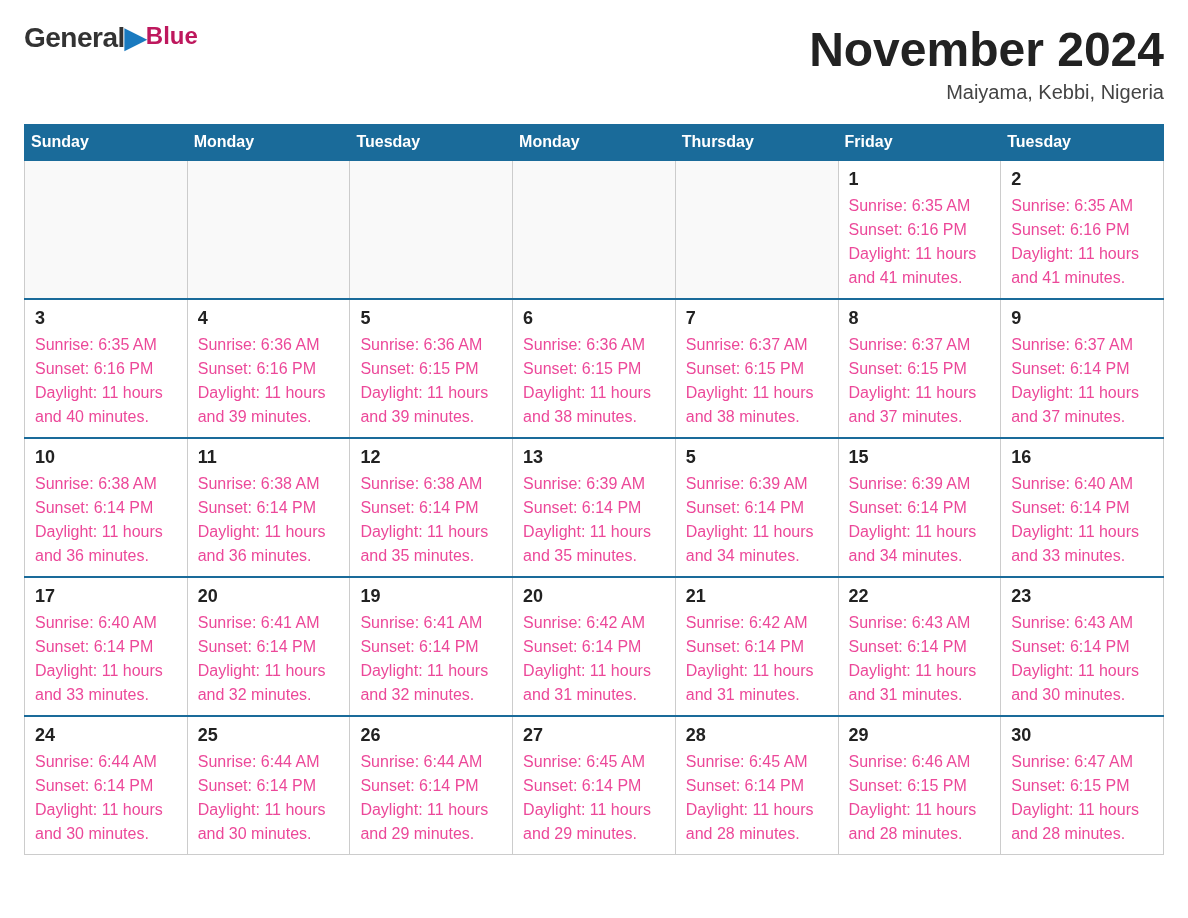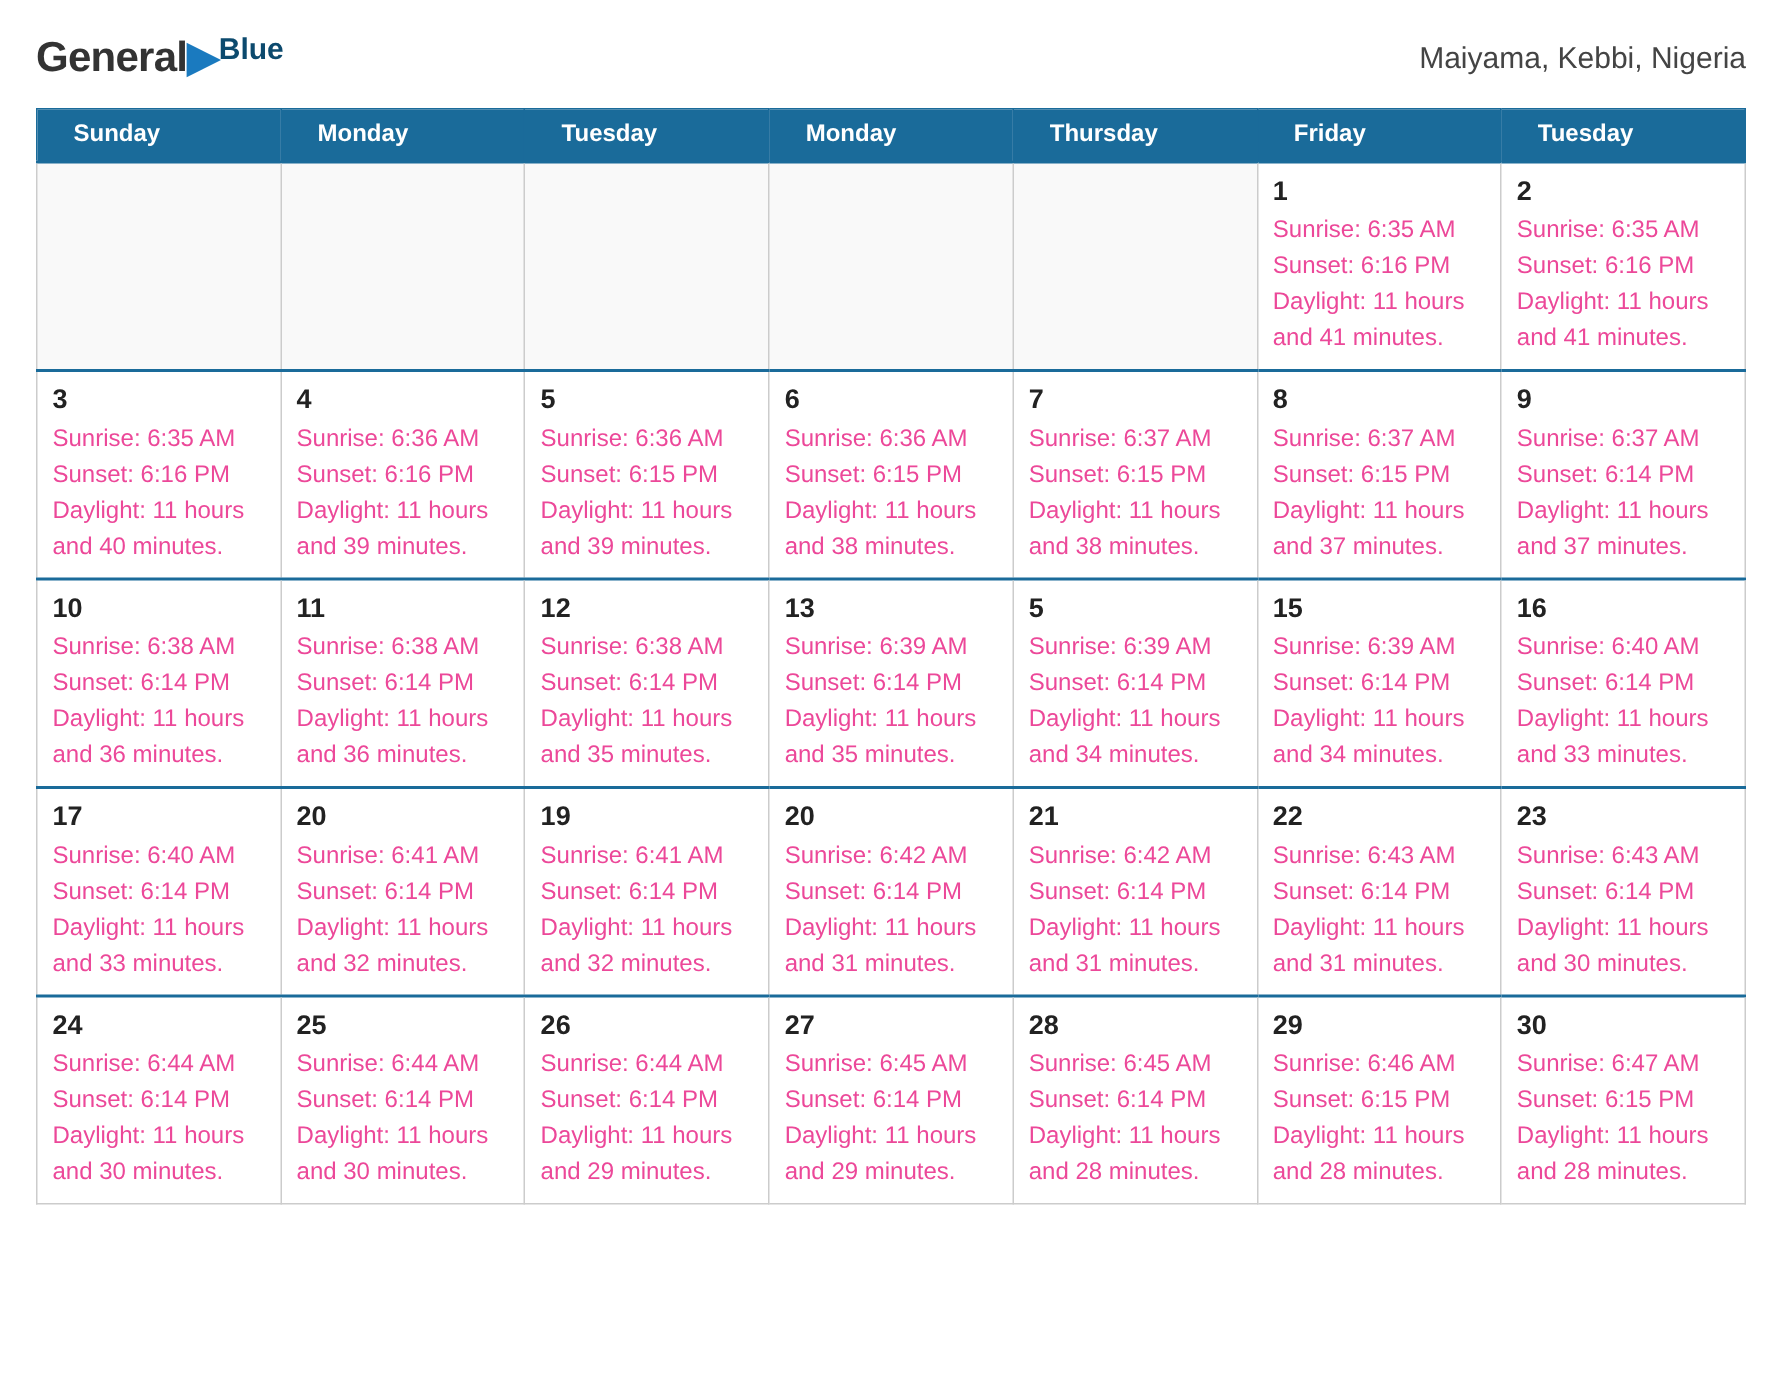"Blue" .logo-blue { color: #0c4a6e -> #be185d; font-size: 20px -> 24px }
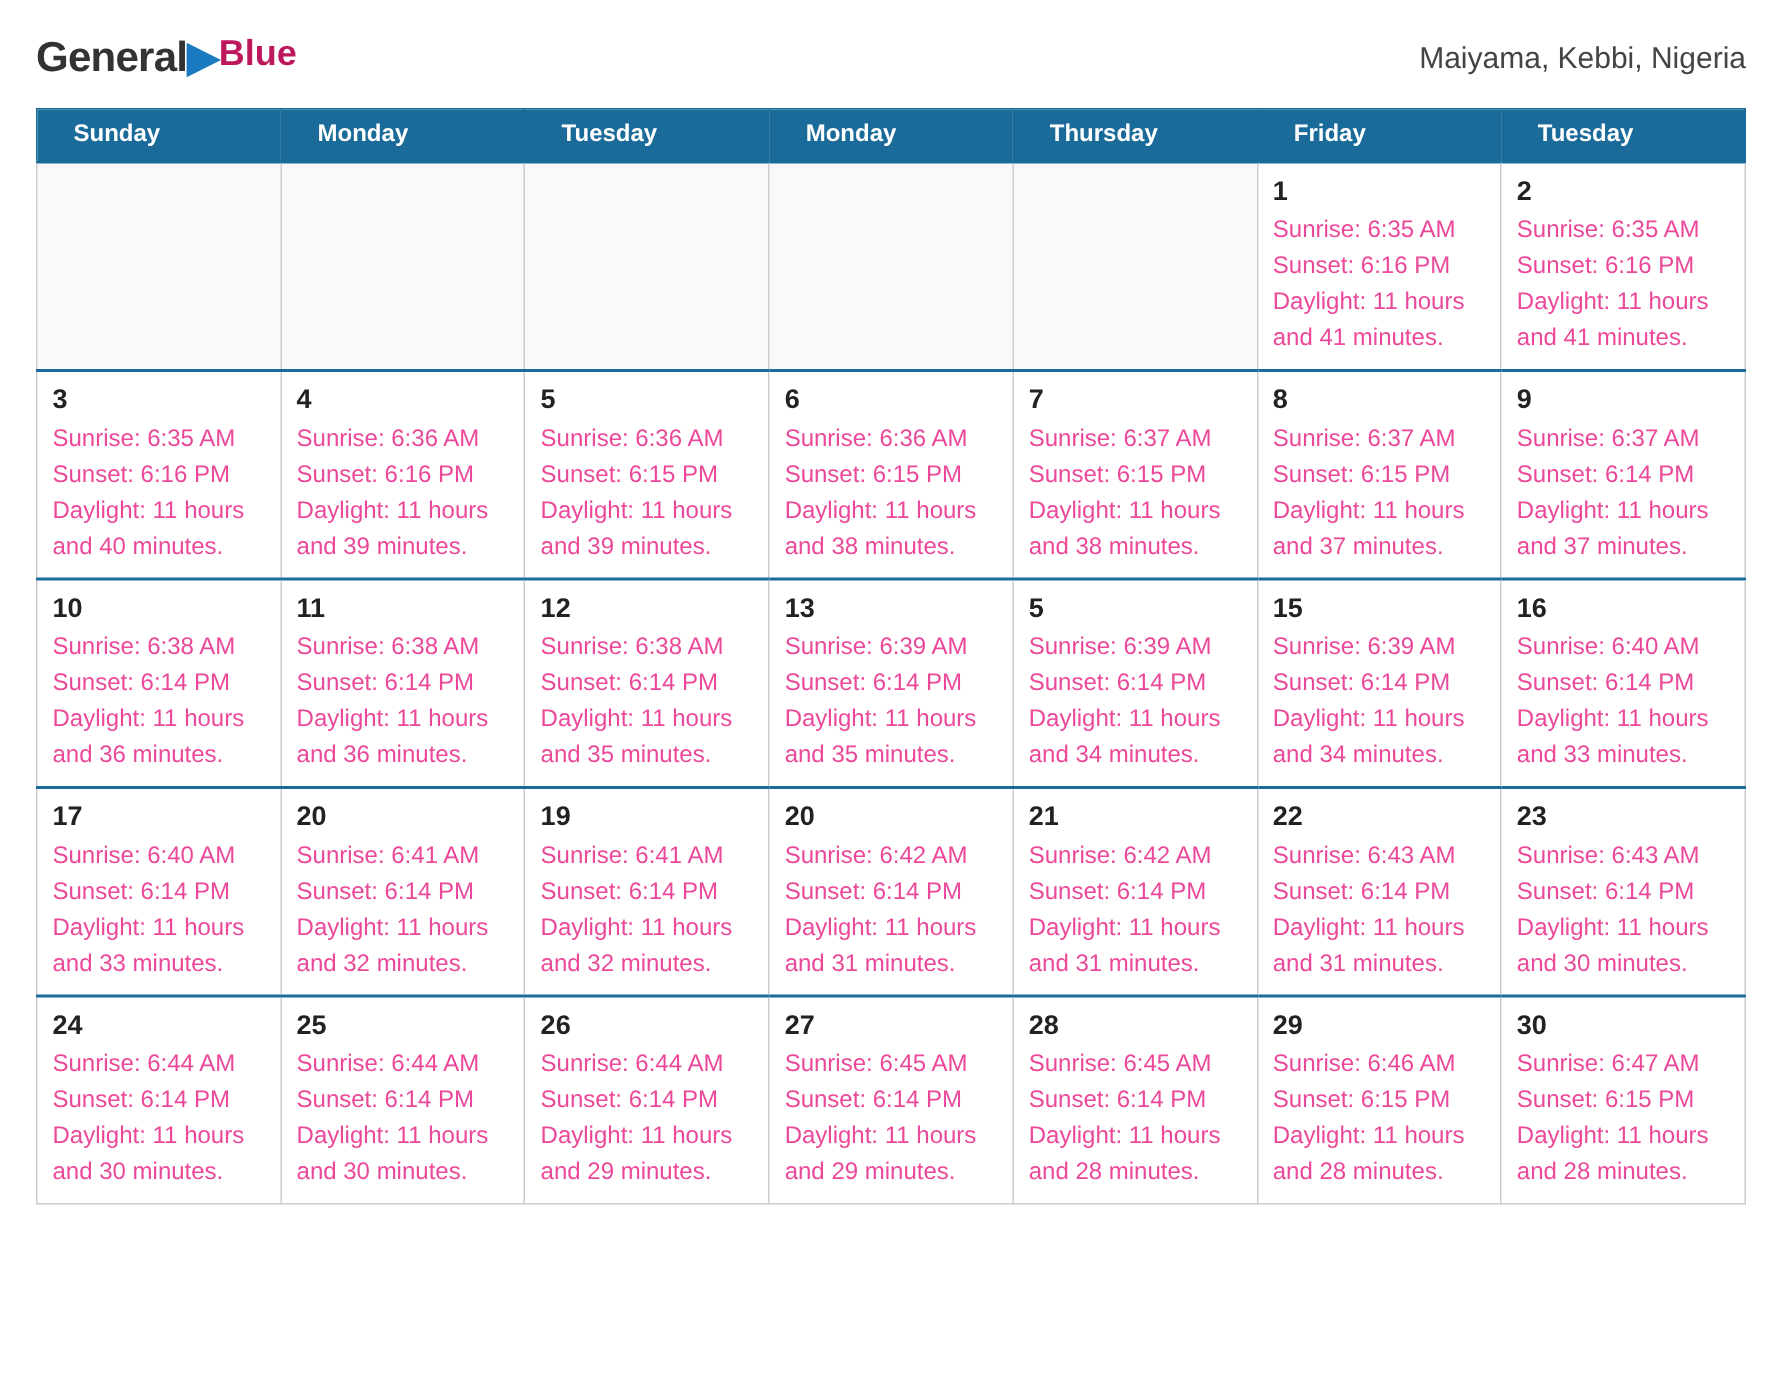"November 2024" div.calendar-title { html: none -> <div>November 2024</div> }
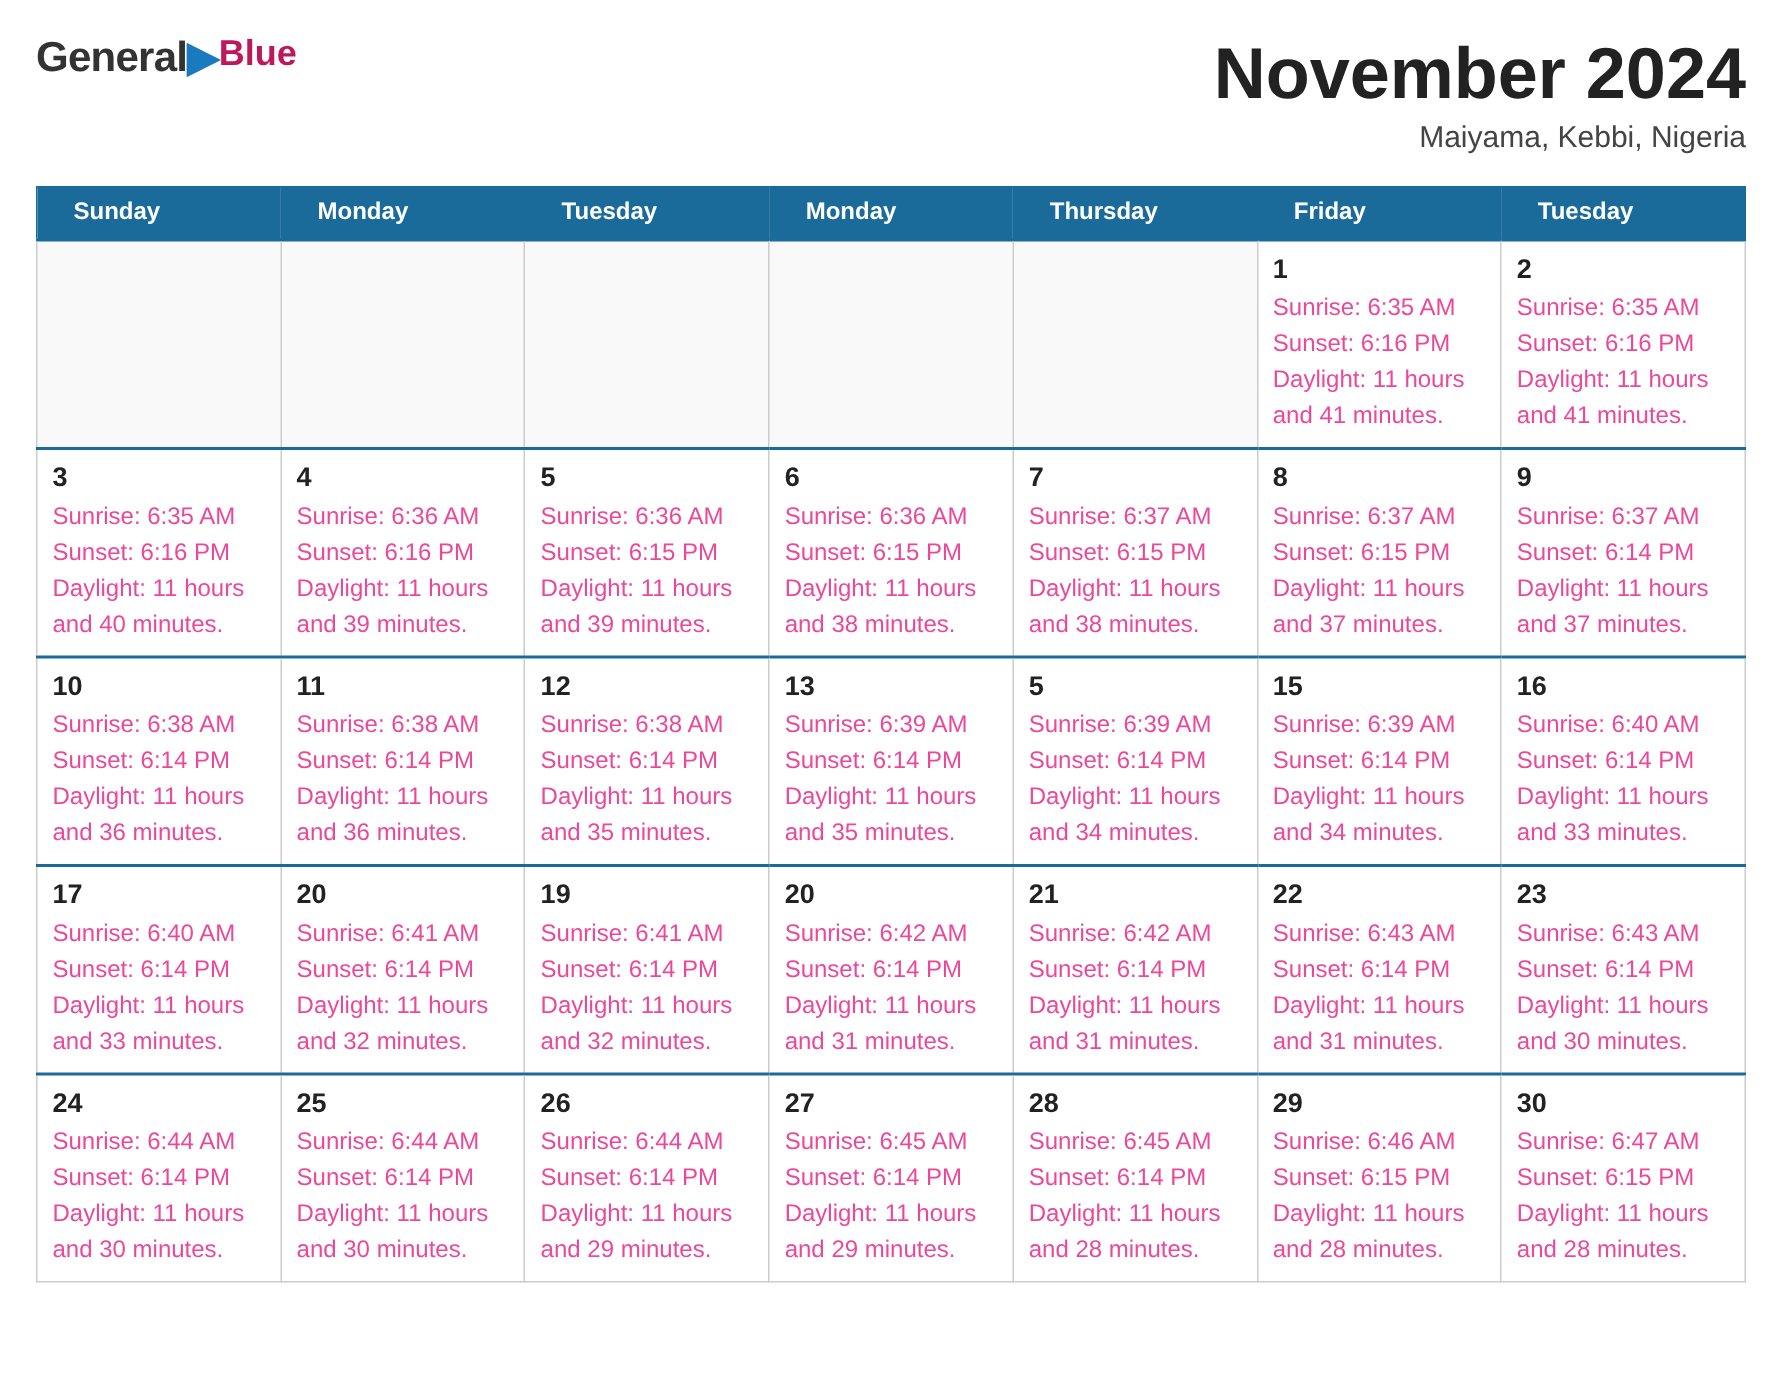"Sunday" .calendar th { padding: 8px 24px -> 8px 6px }
